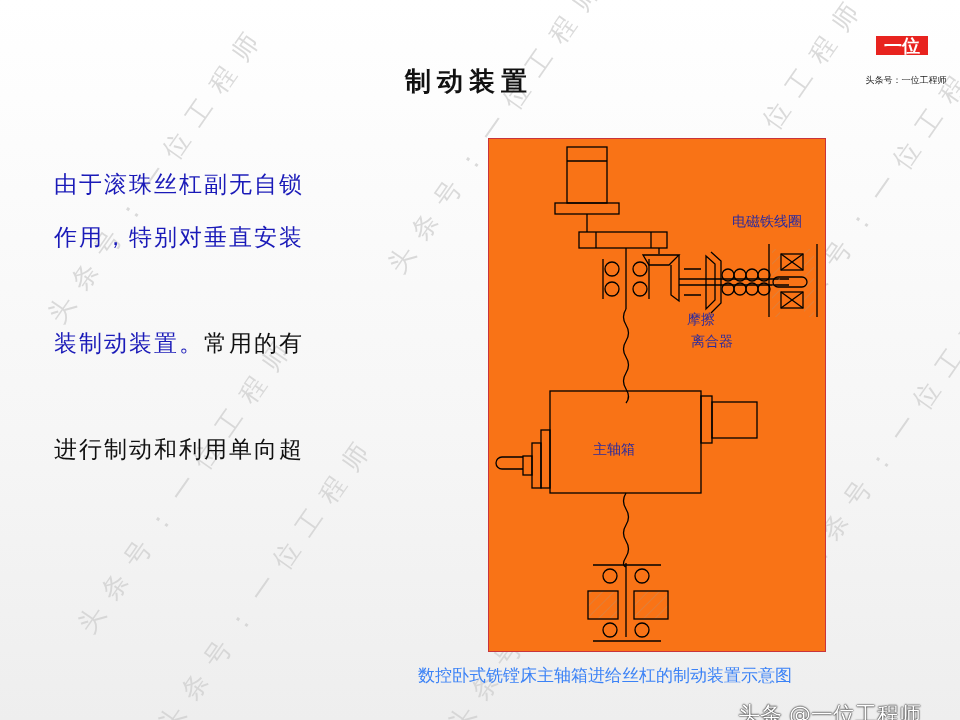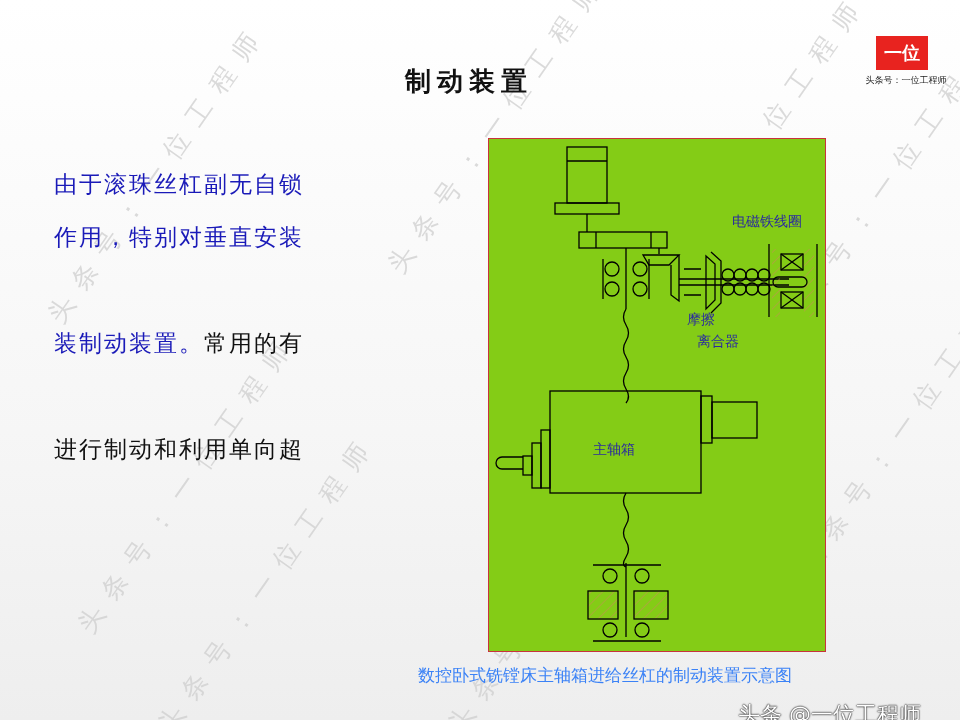"一位" .logo-box { height: 34px -> 19px }
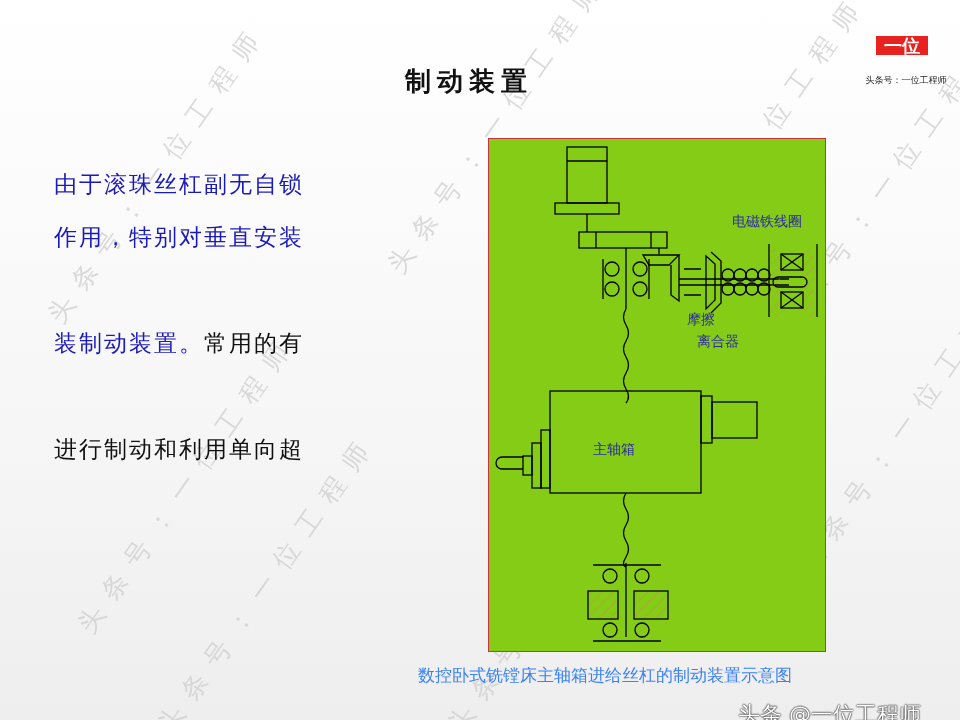"电磁铁线圈" .diagram { background: #84cc16 -> #f97316 }
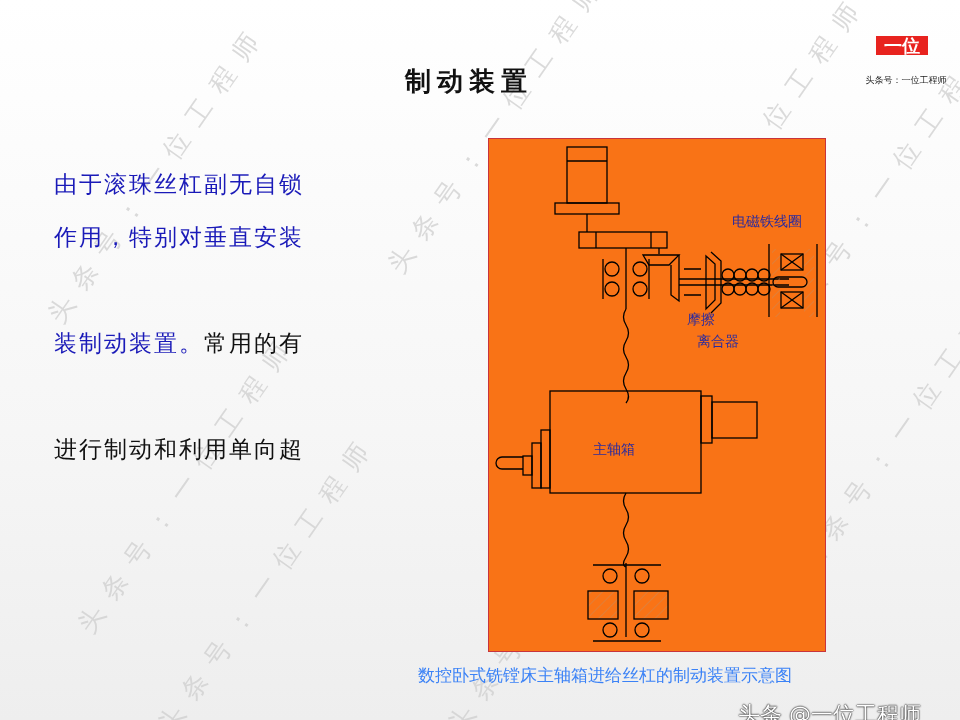"离合器" div.lbl { left: 208px -> 202px }
